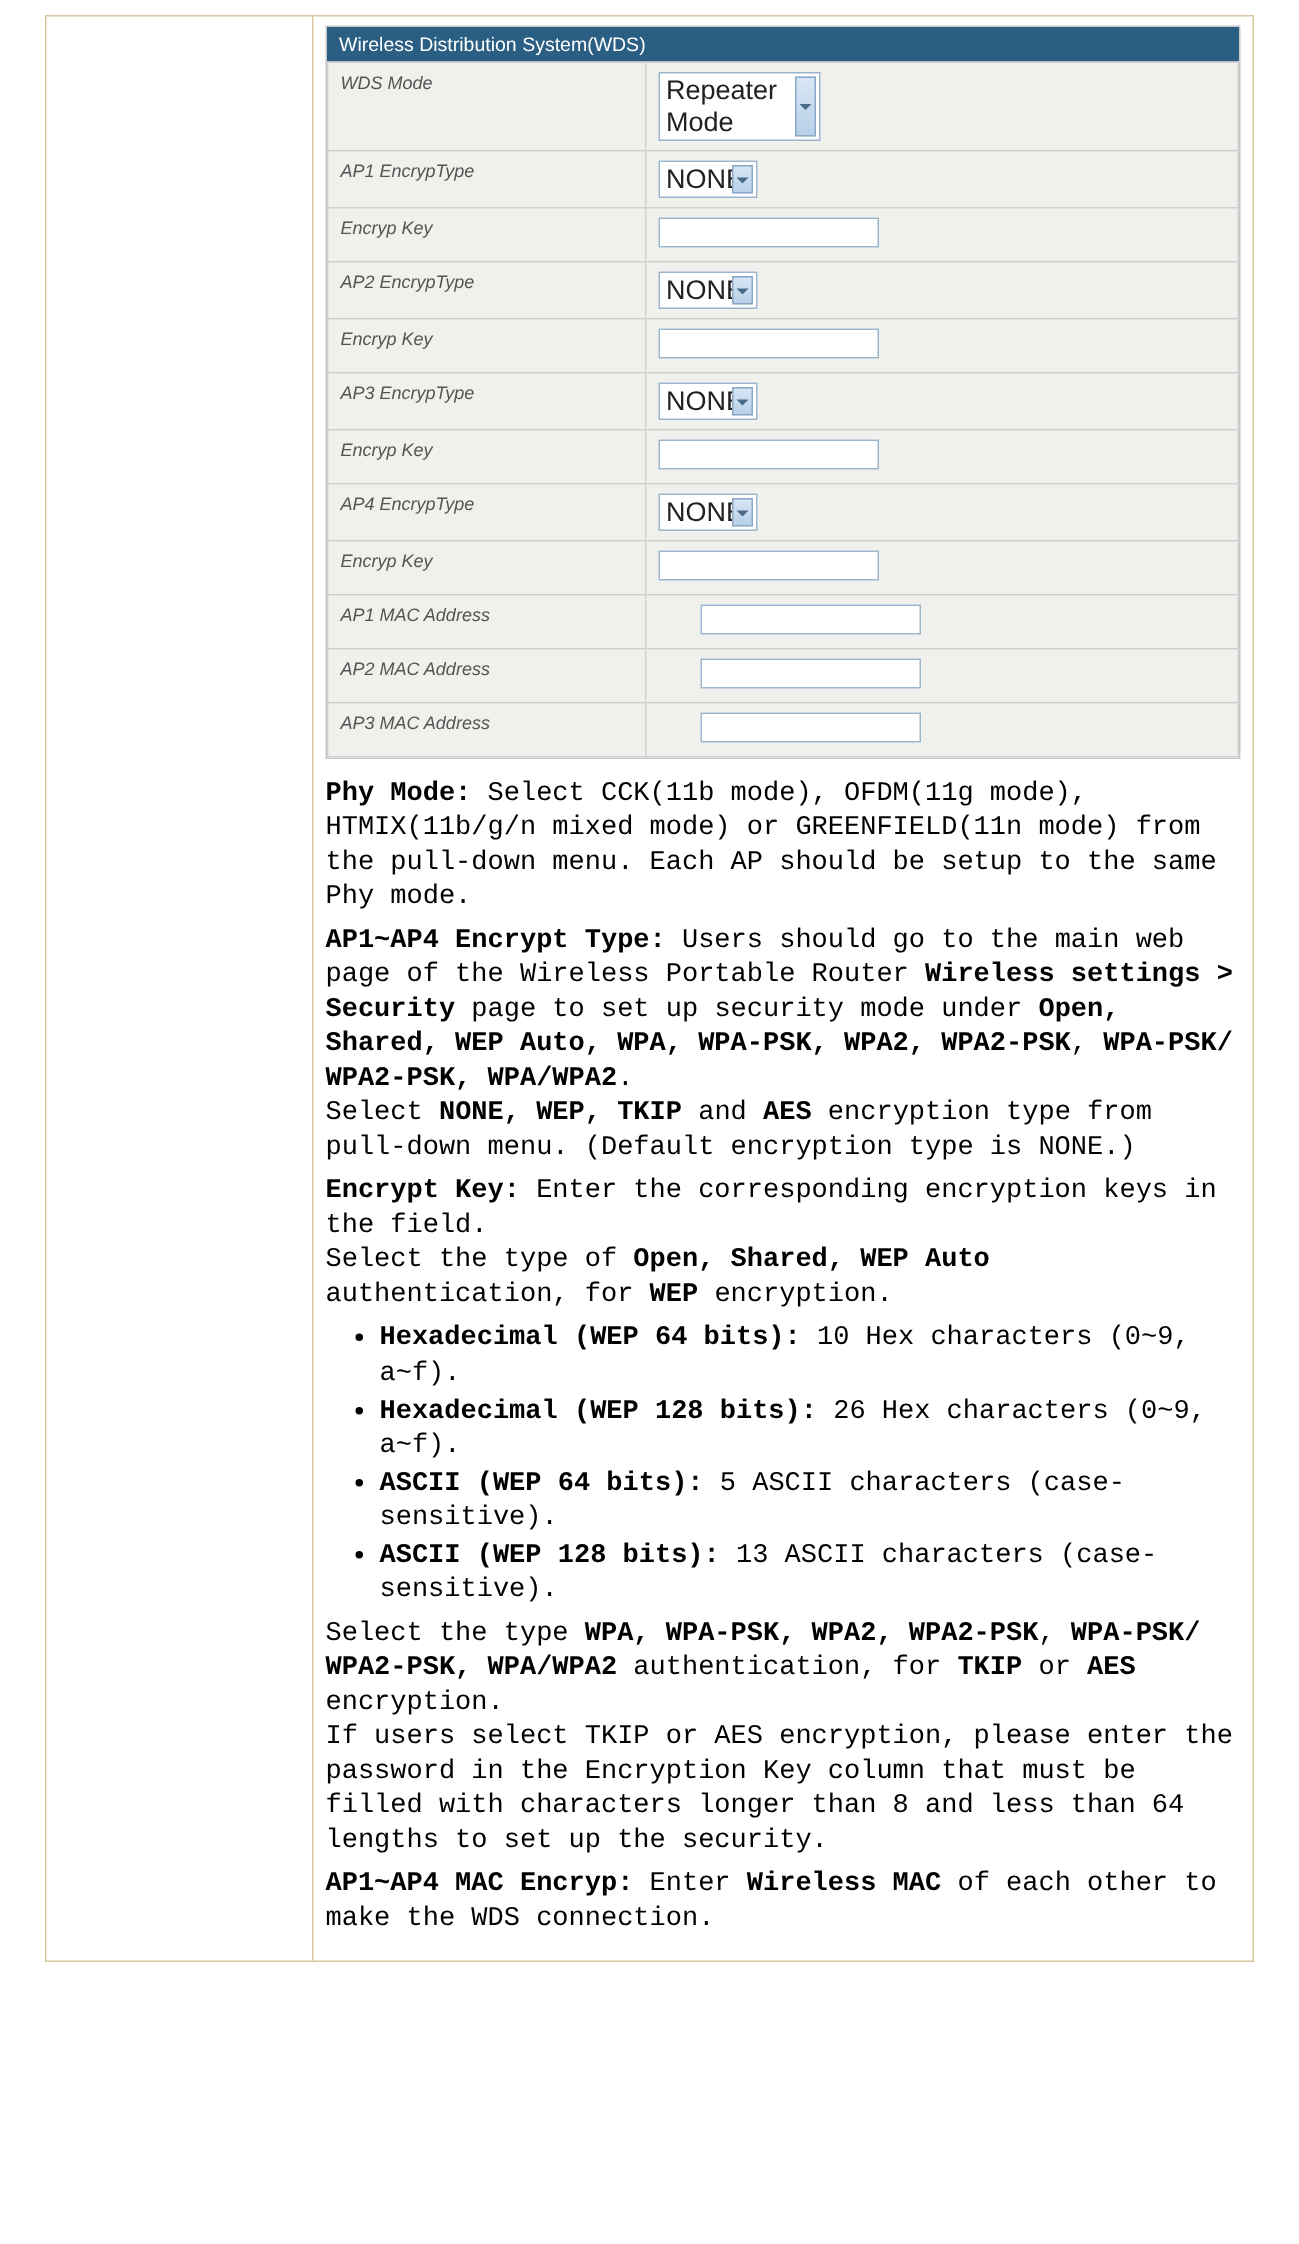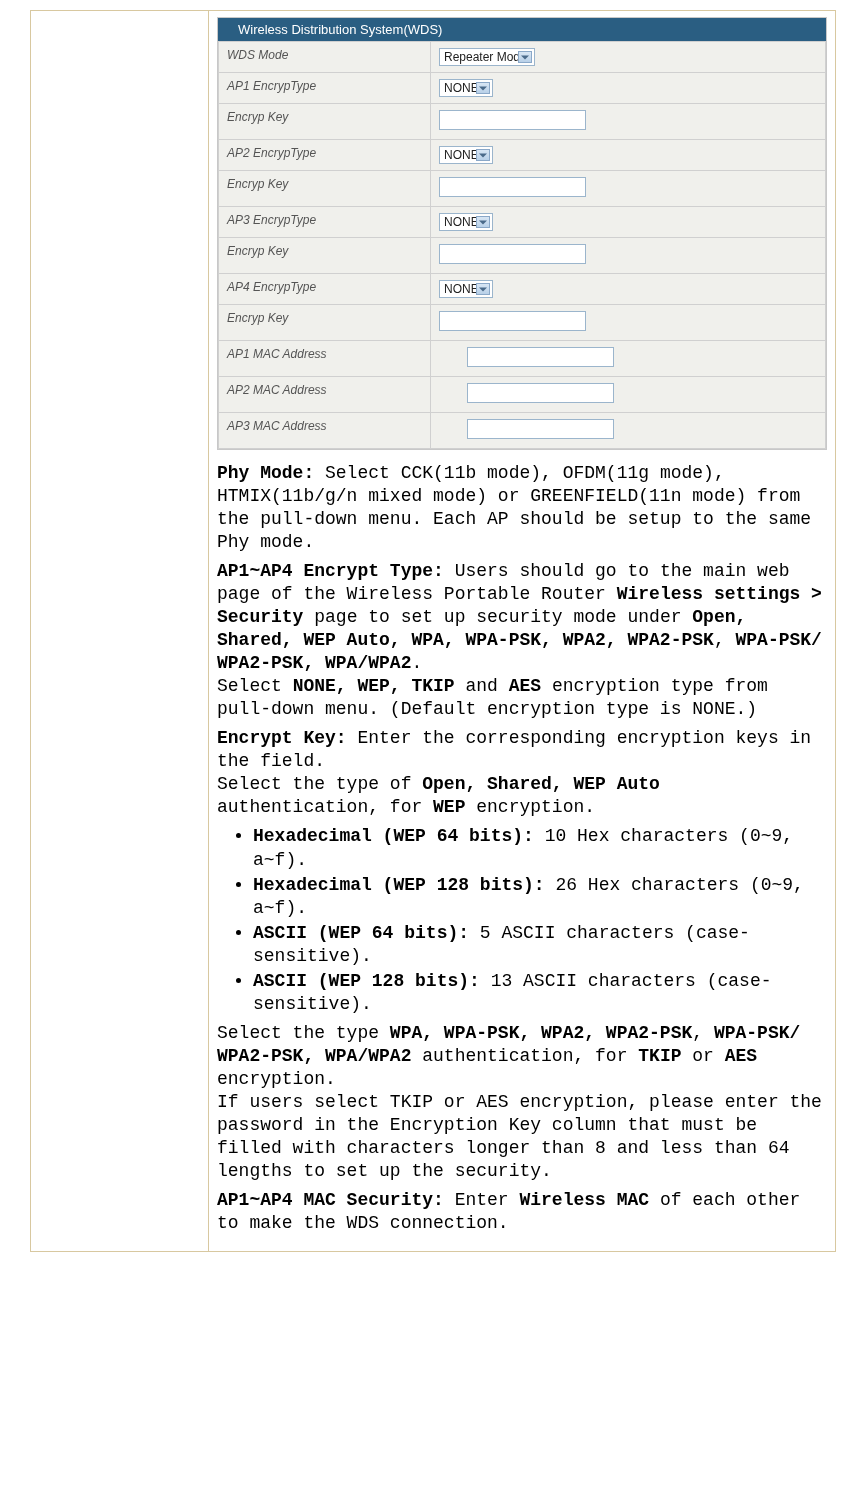"Wireless Distribution System(WDS)" .wds-header { padding: 4px 20px -> 4px 8px }
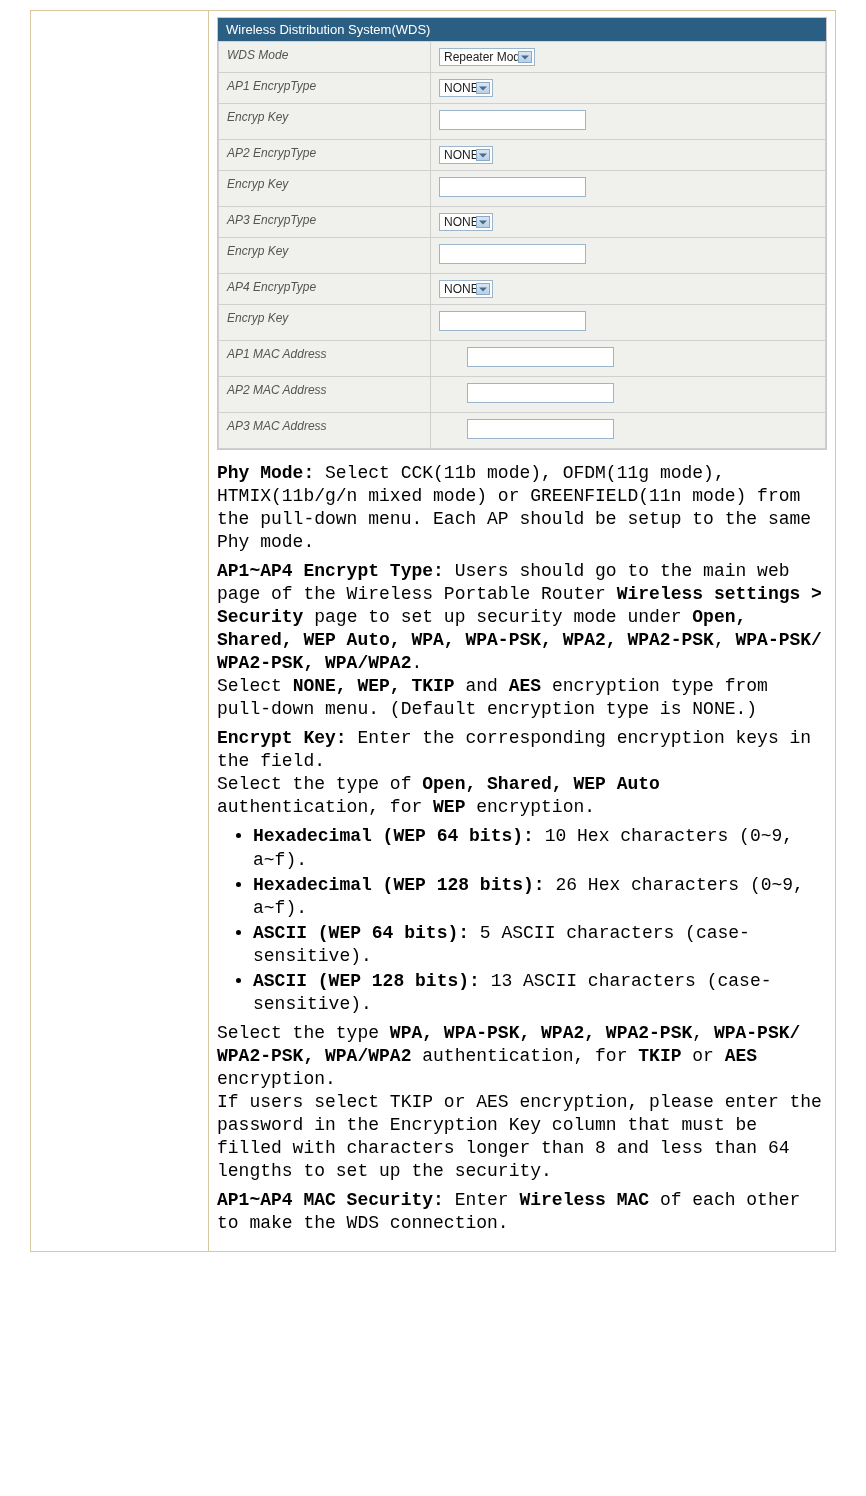"Repeater Mode" .sel { font-size: 12px -> 18px; padding: 1px 4px 1px 4px -> 1px 16px 1px 4px }
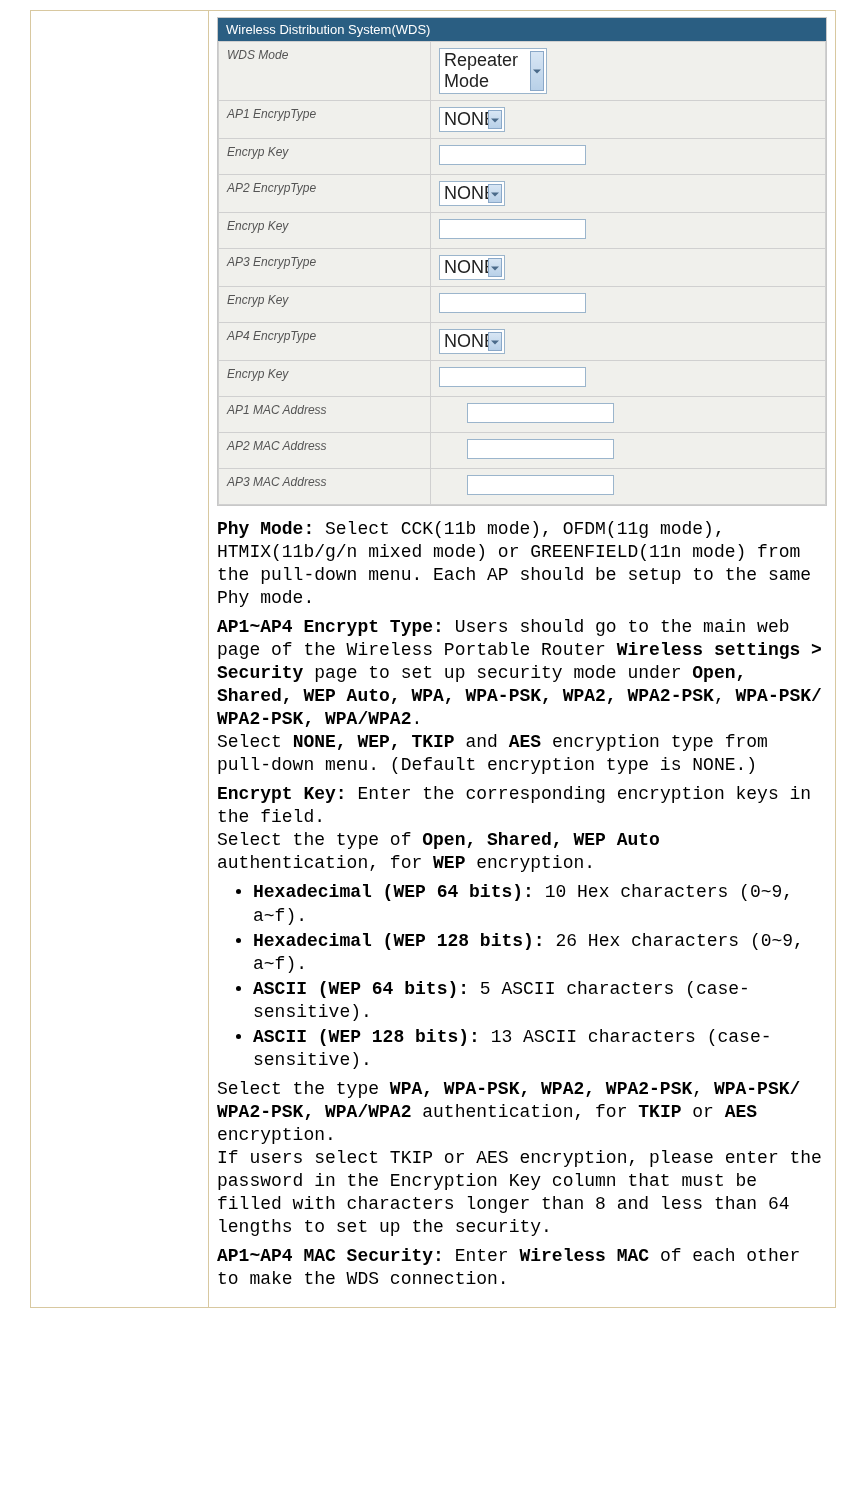"AP1~AP4 MAC Security:" b { text: Security -> Encryp }
